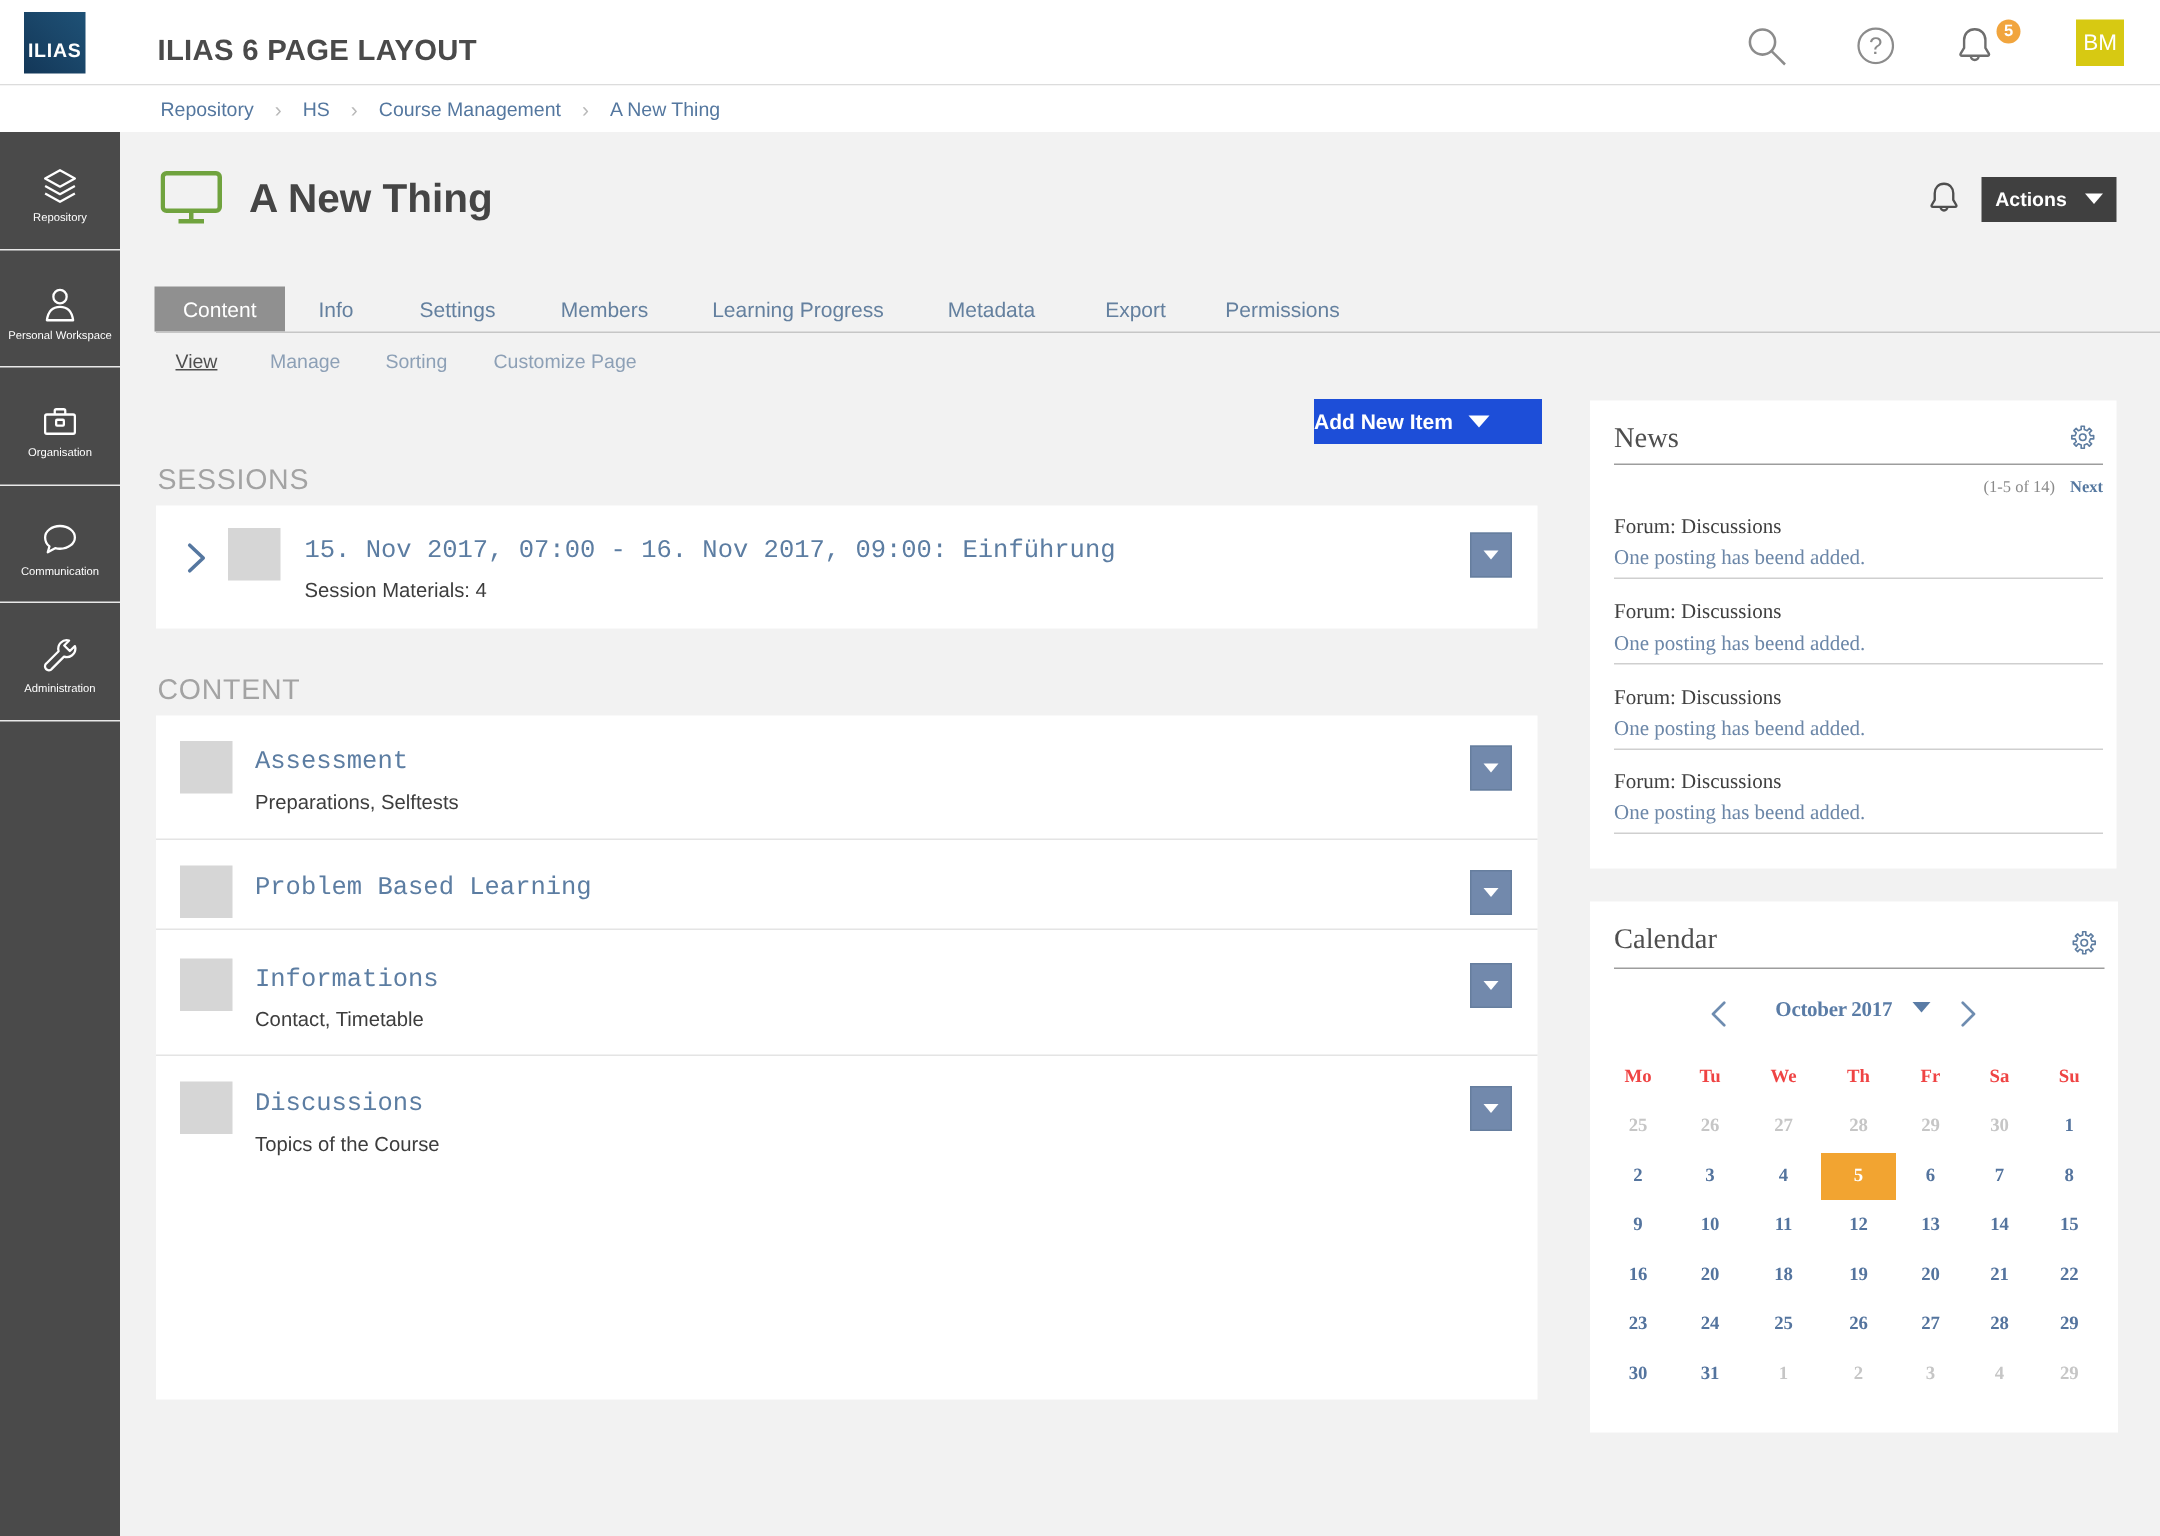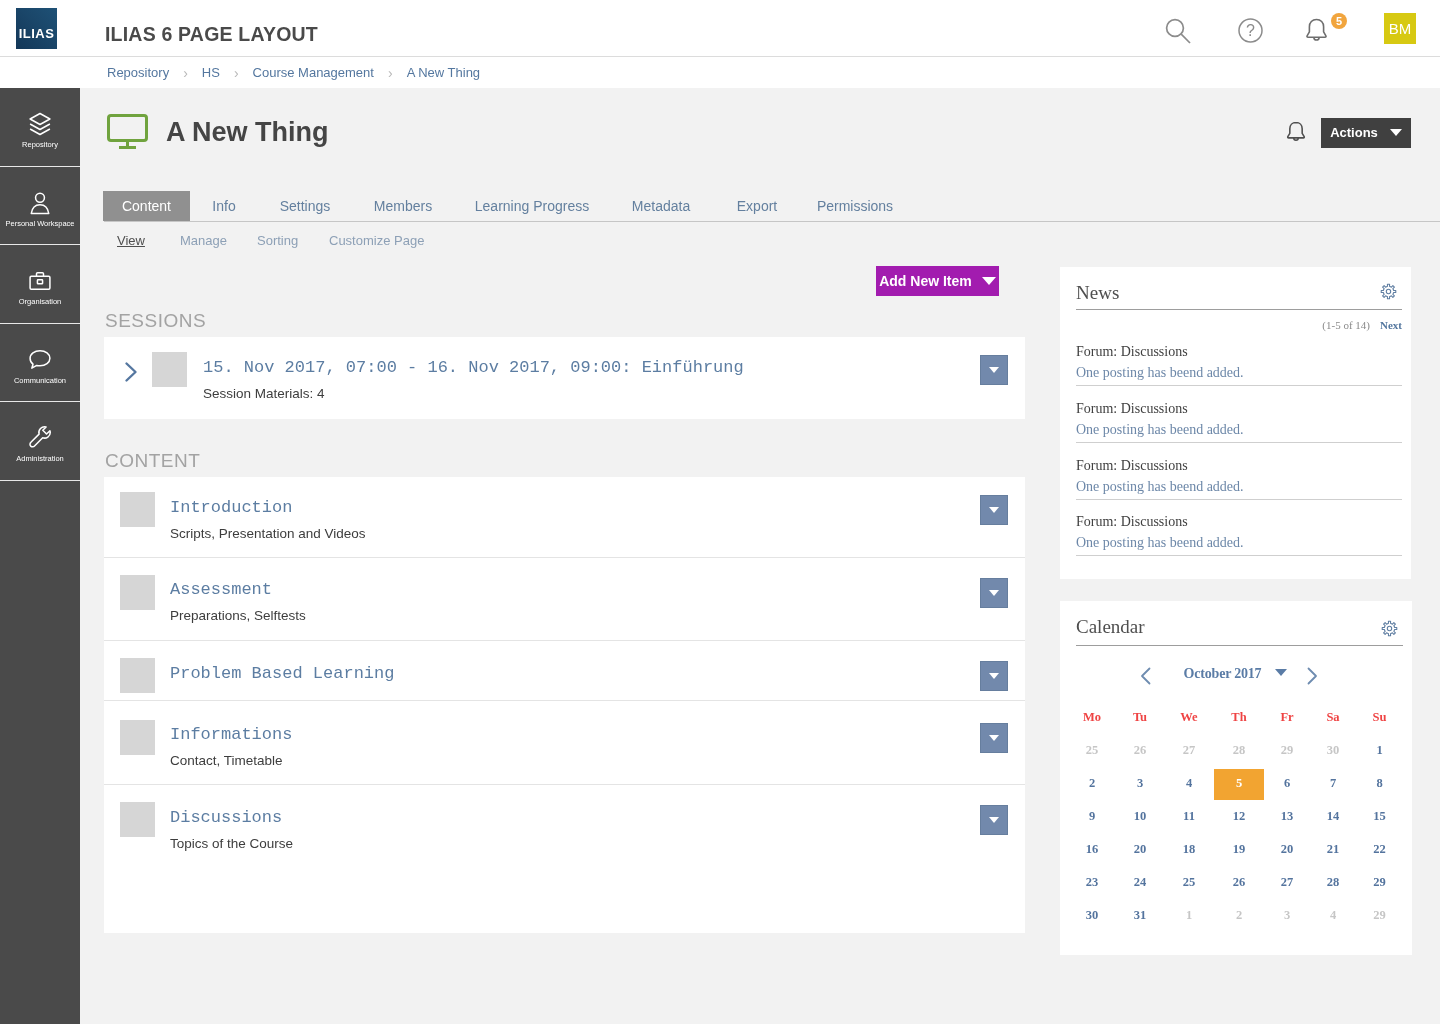"Add New Item" #addbtn { background: #a21caf -> #1d4ed8; text-align: center -> none; width: 123px -> 152px }
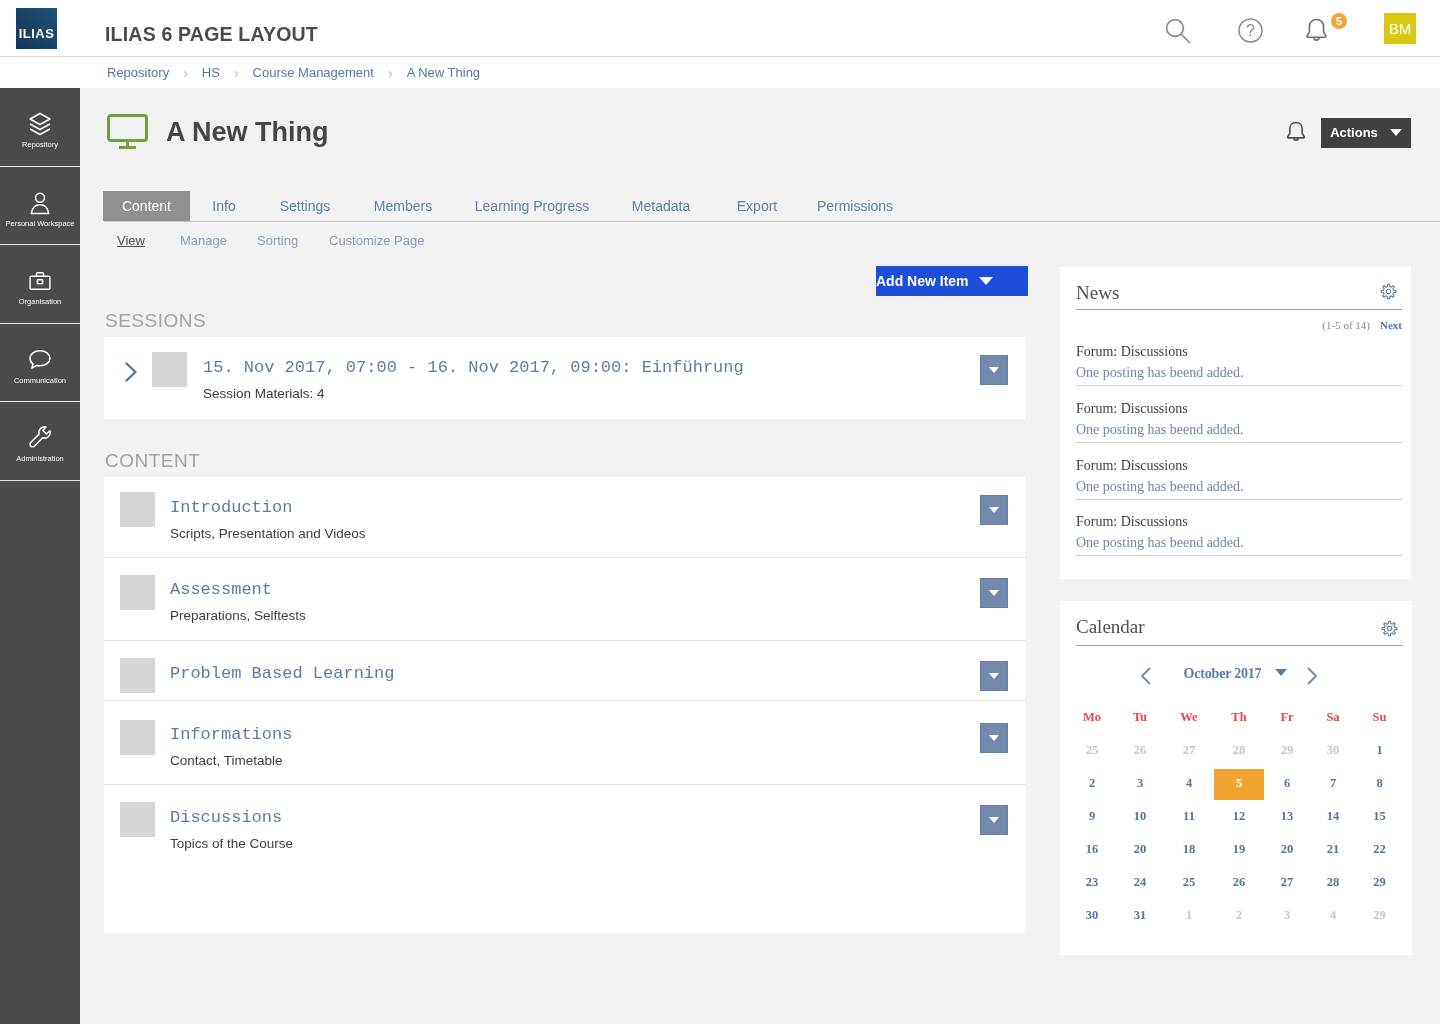"Introduction" div.row { html: <div> <div></div> <div>Introduction</div> <div>Scripts, Presentation and Videos</div> <div></div> </div> -> none }
